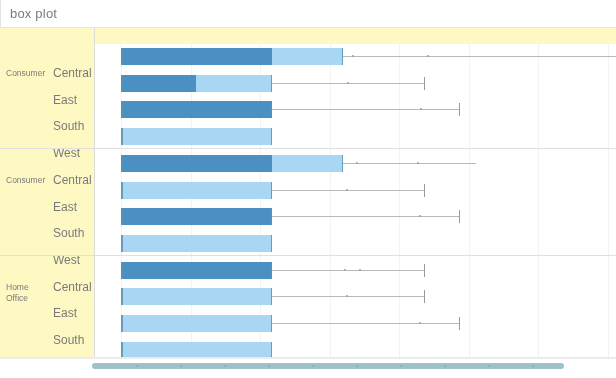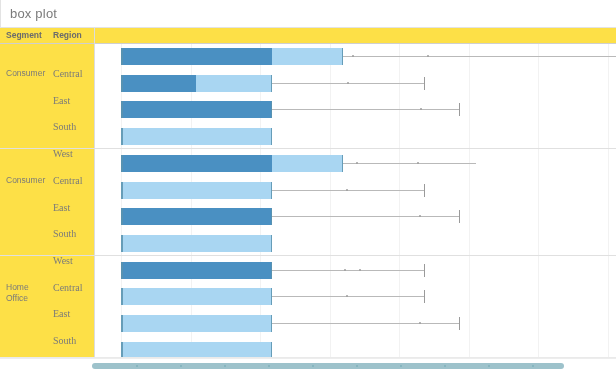"box plot" #viz { background: #fde047 -> #fef9c3 }
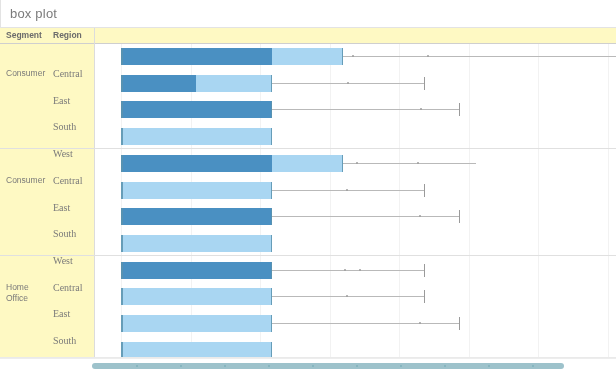"Segment" div.hdr { html: <div> <div>Segment</div> <div>Region</div> <div></div> </div> -> none }
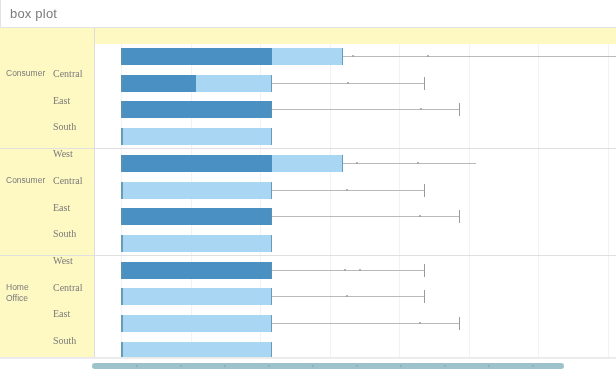"Central" .reg-label { font-family: Liberation Serif, serif -> none; font-size: 10px -> 12px }
